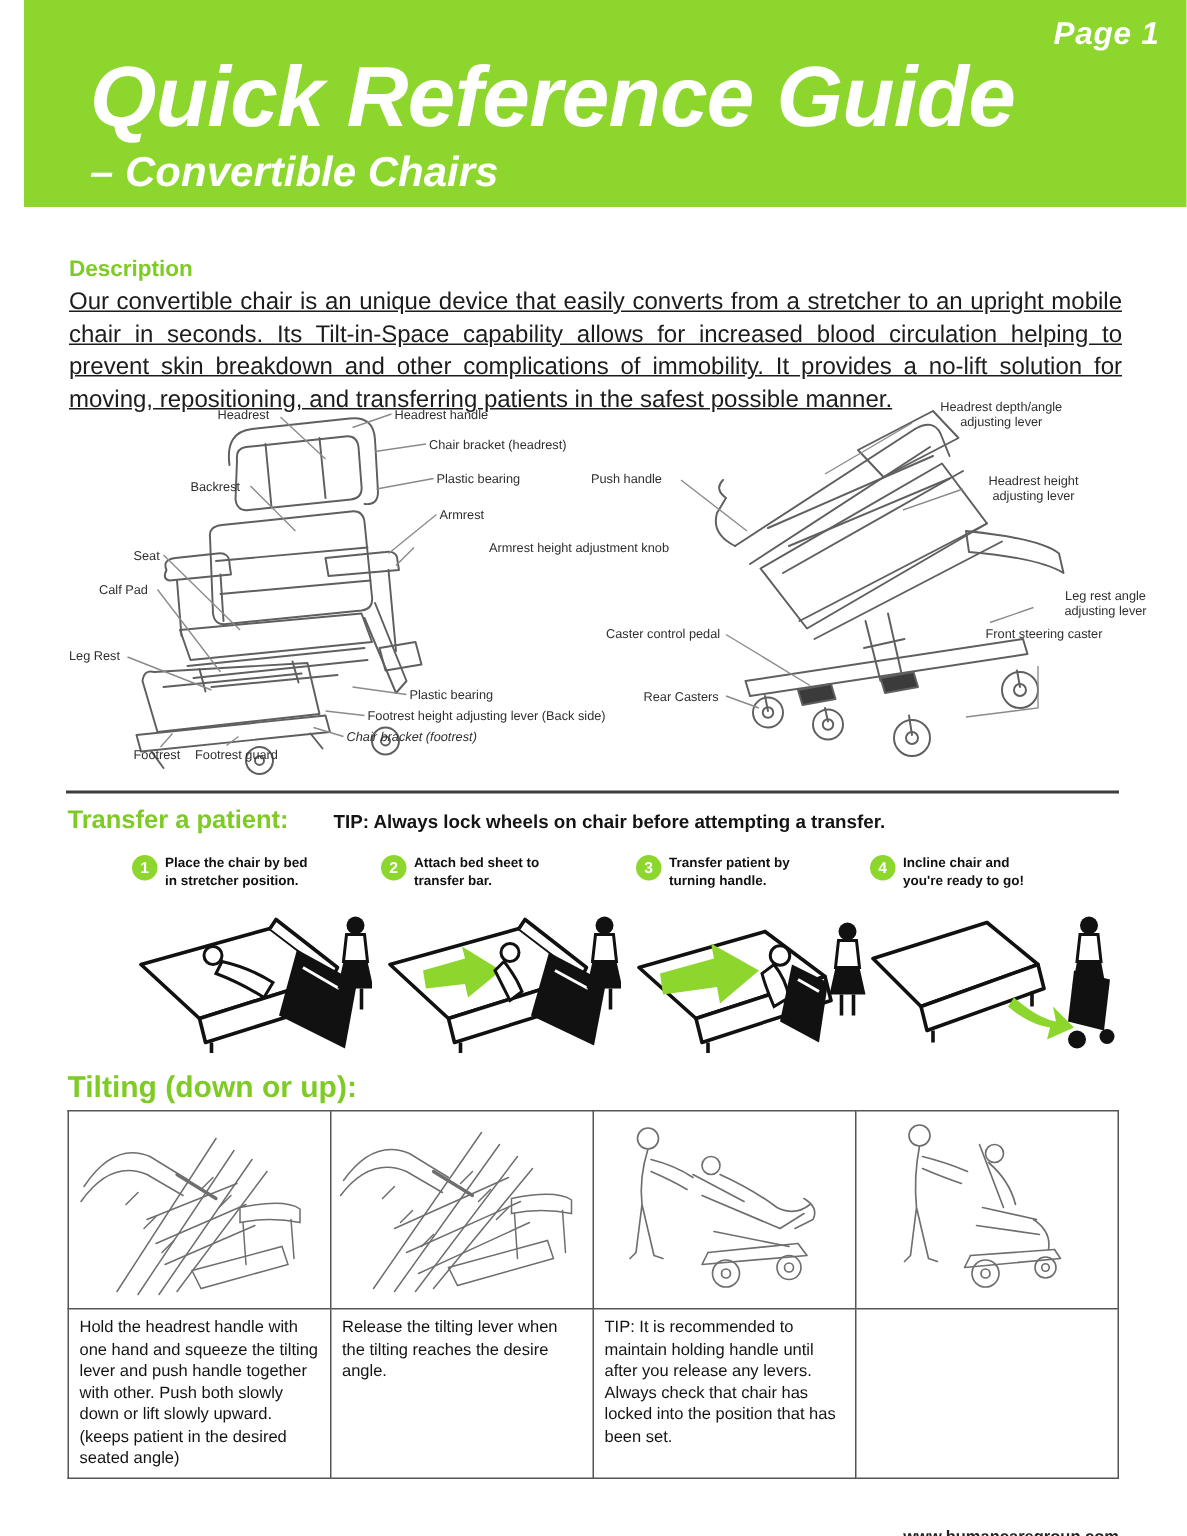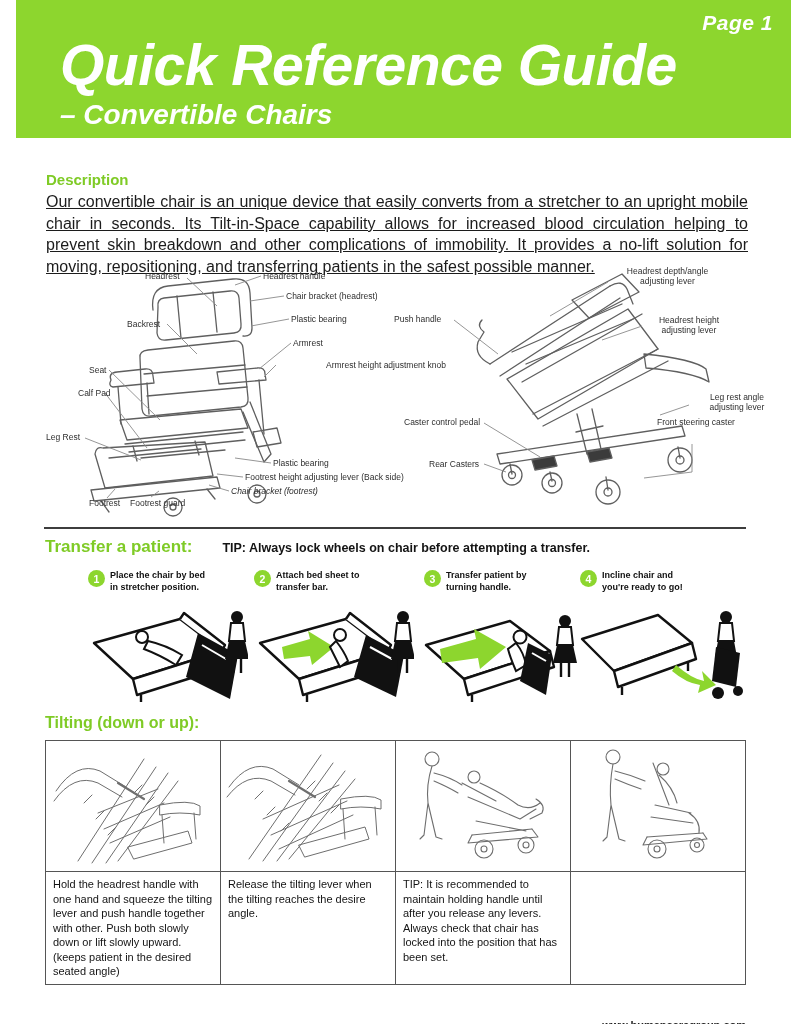"Calf Pad" span.dlabel { left: 33px -> 21px }
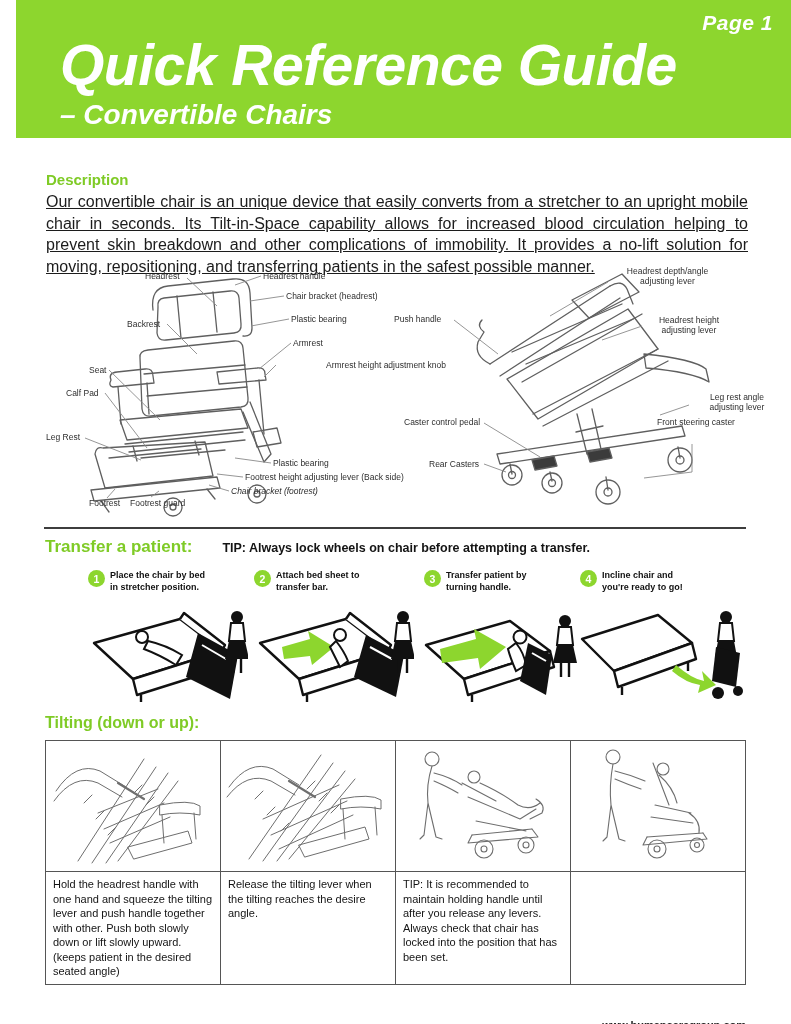"Tilting (down or up):" .tilt-head { font-size: 16px -> 20px }
